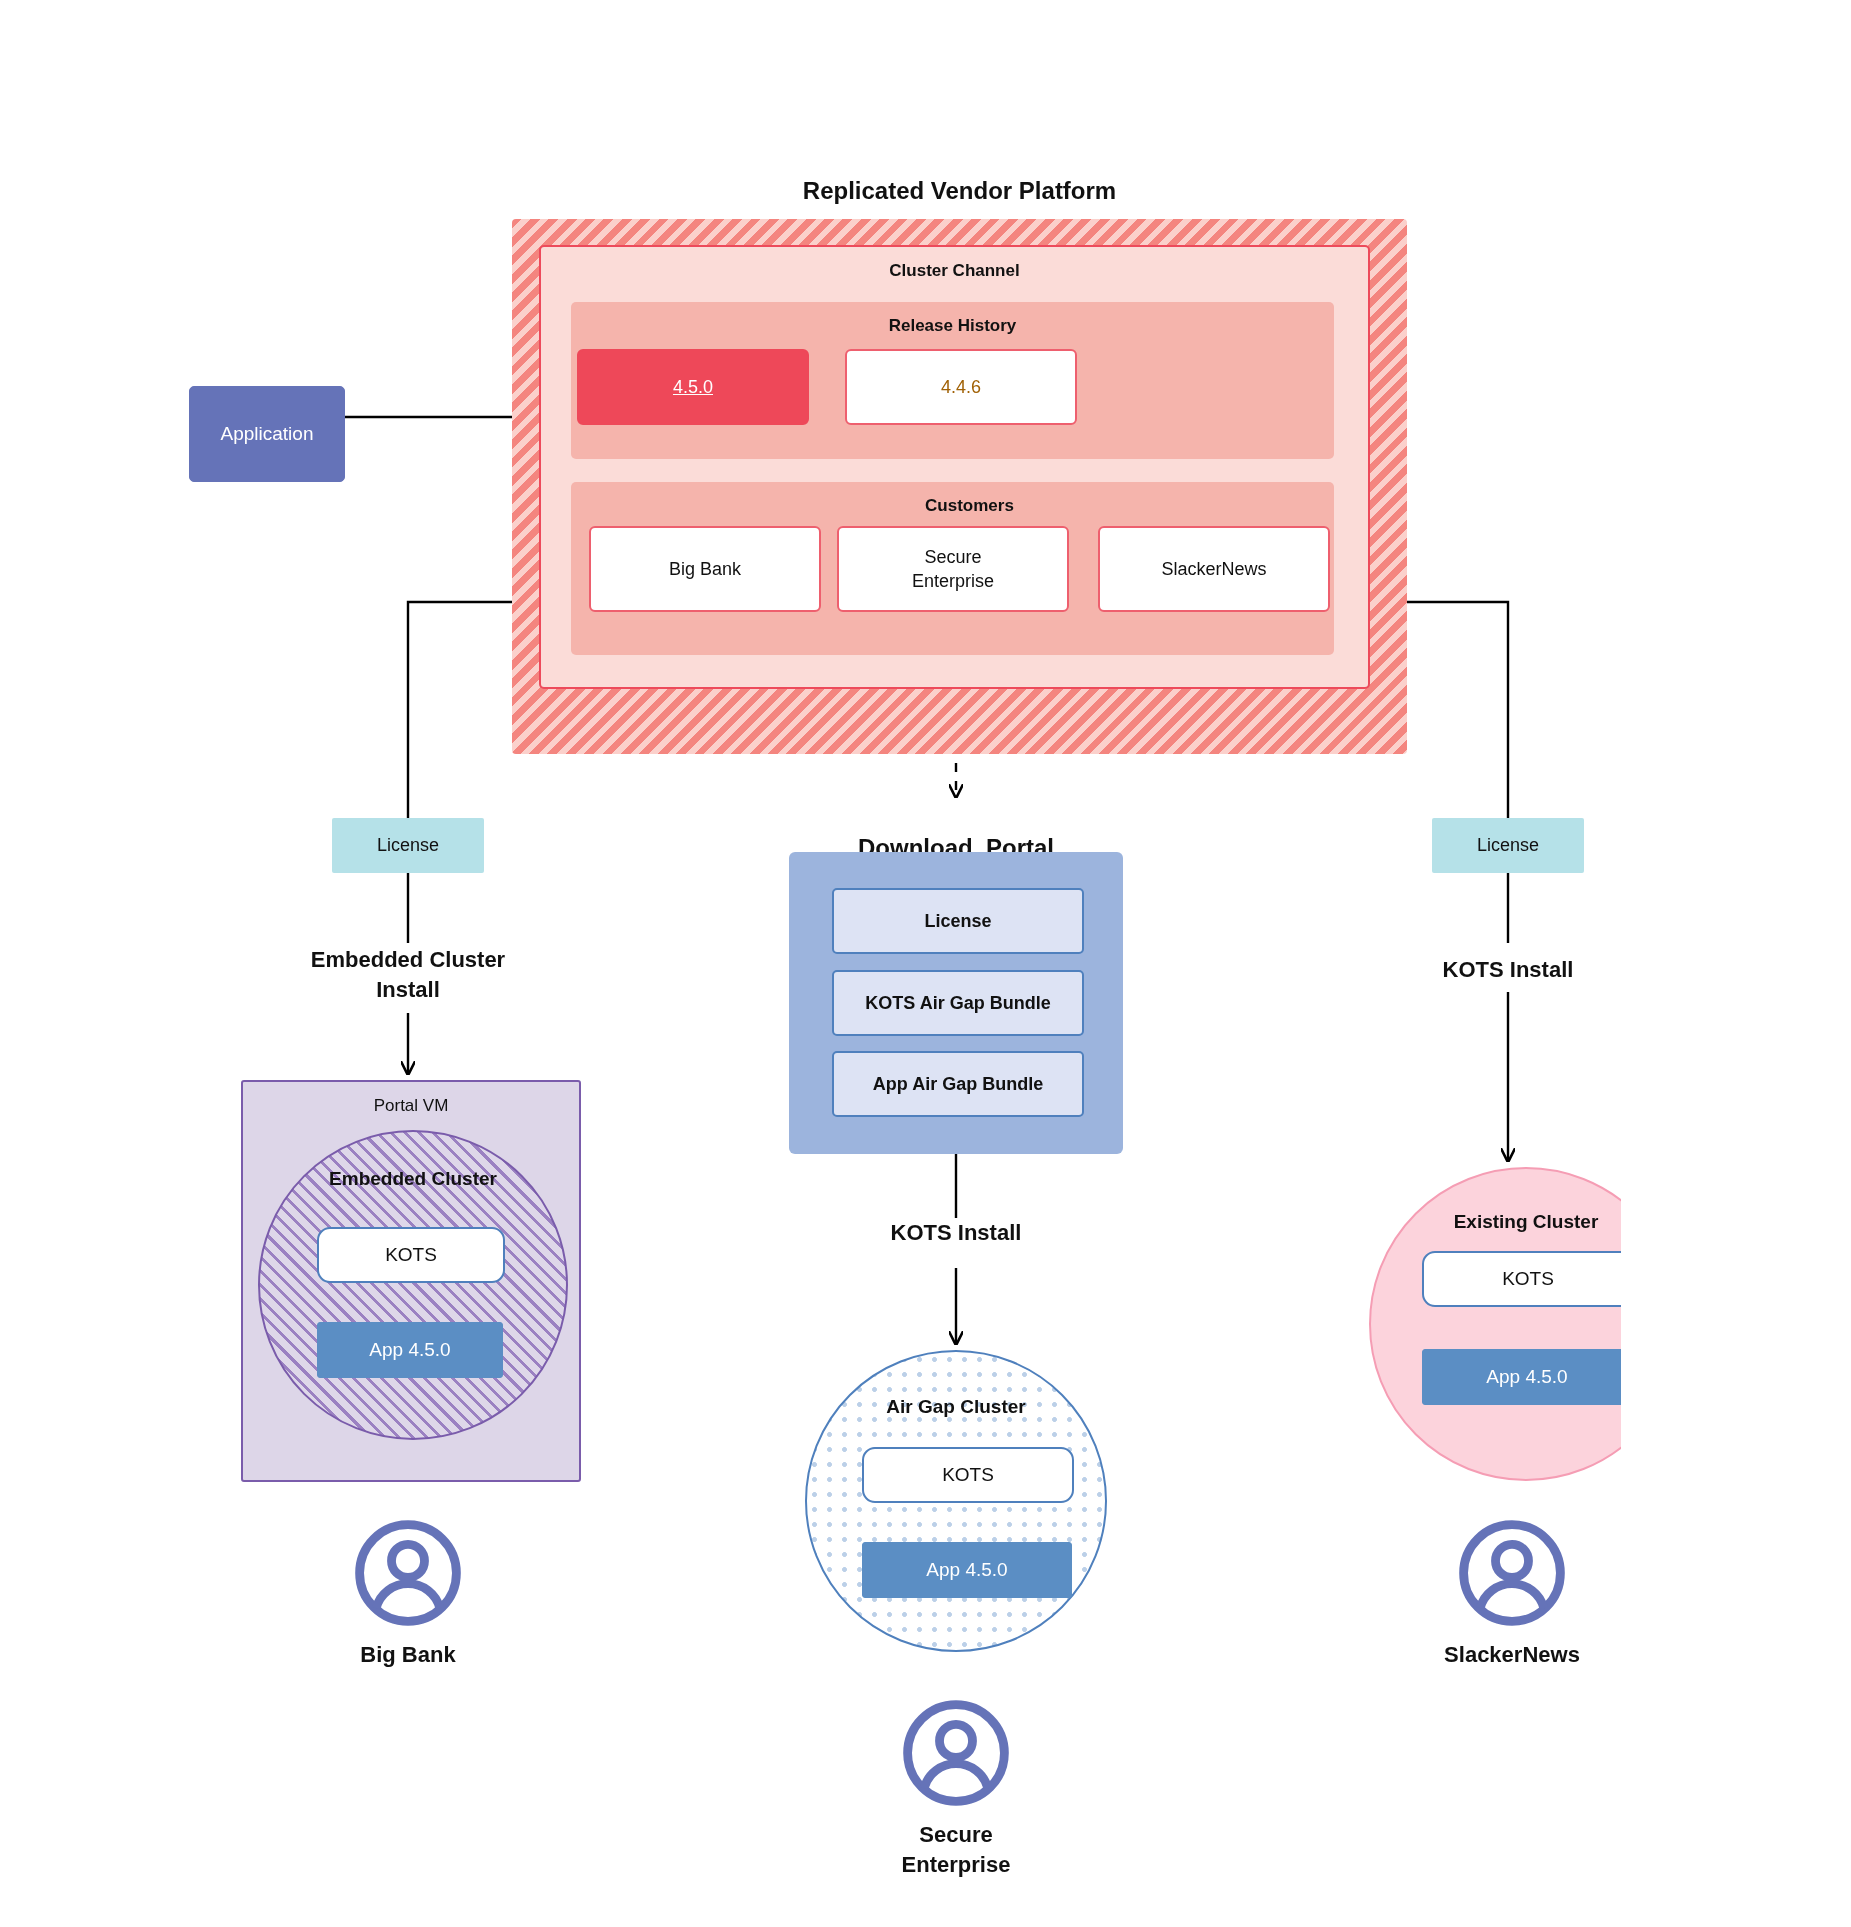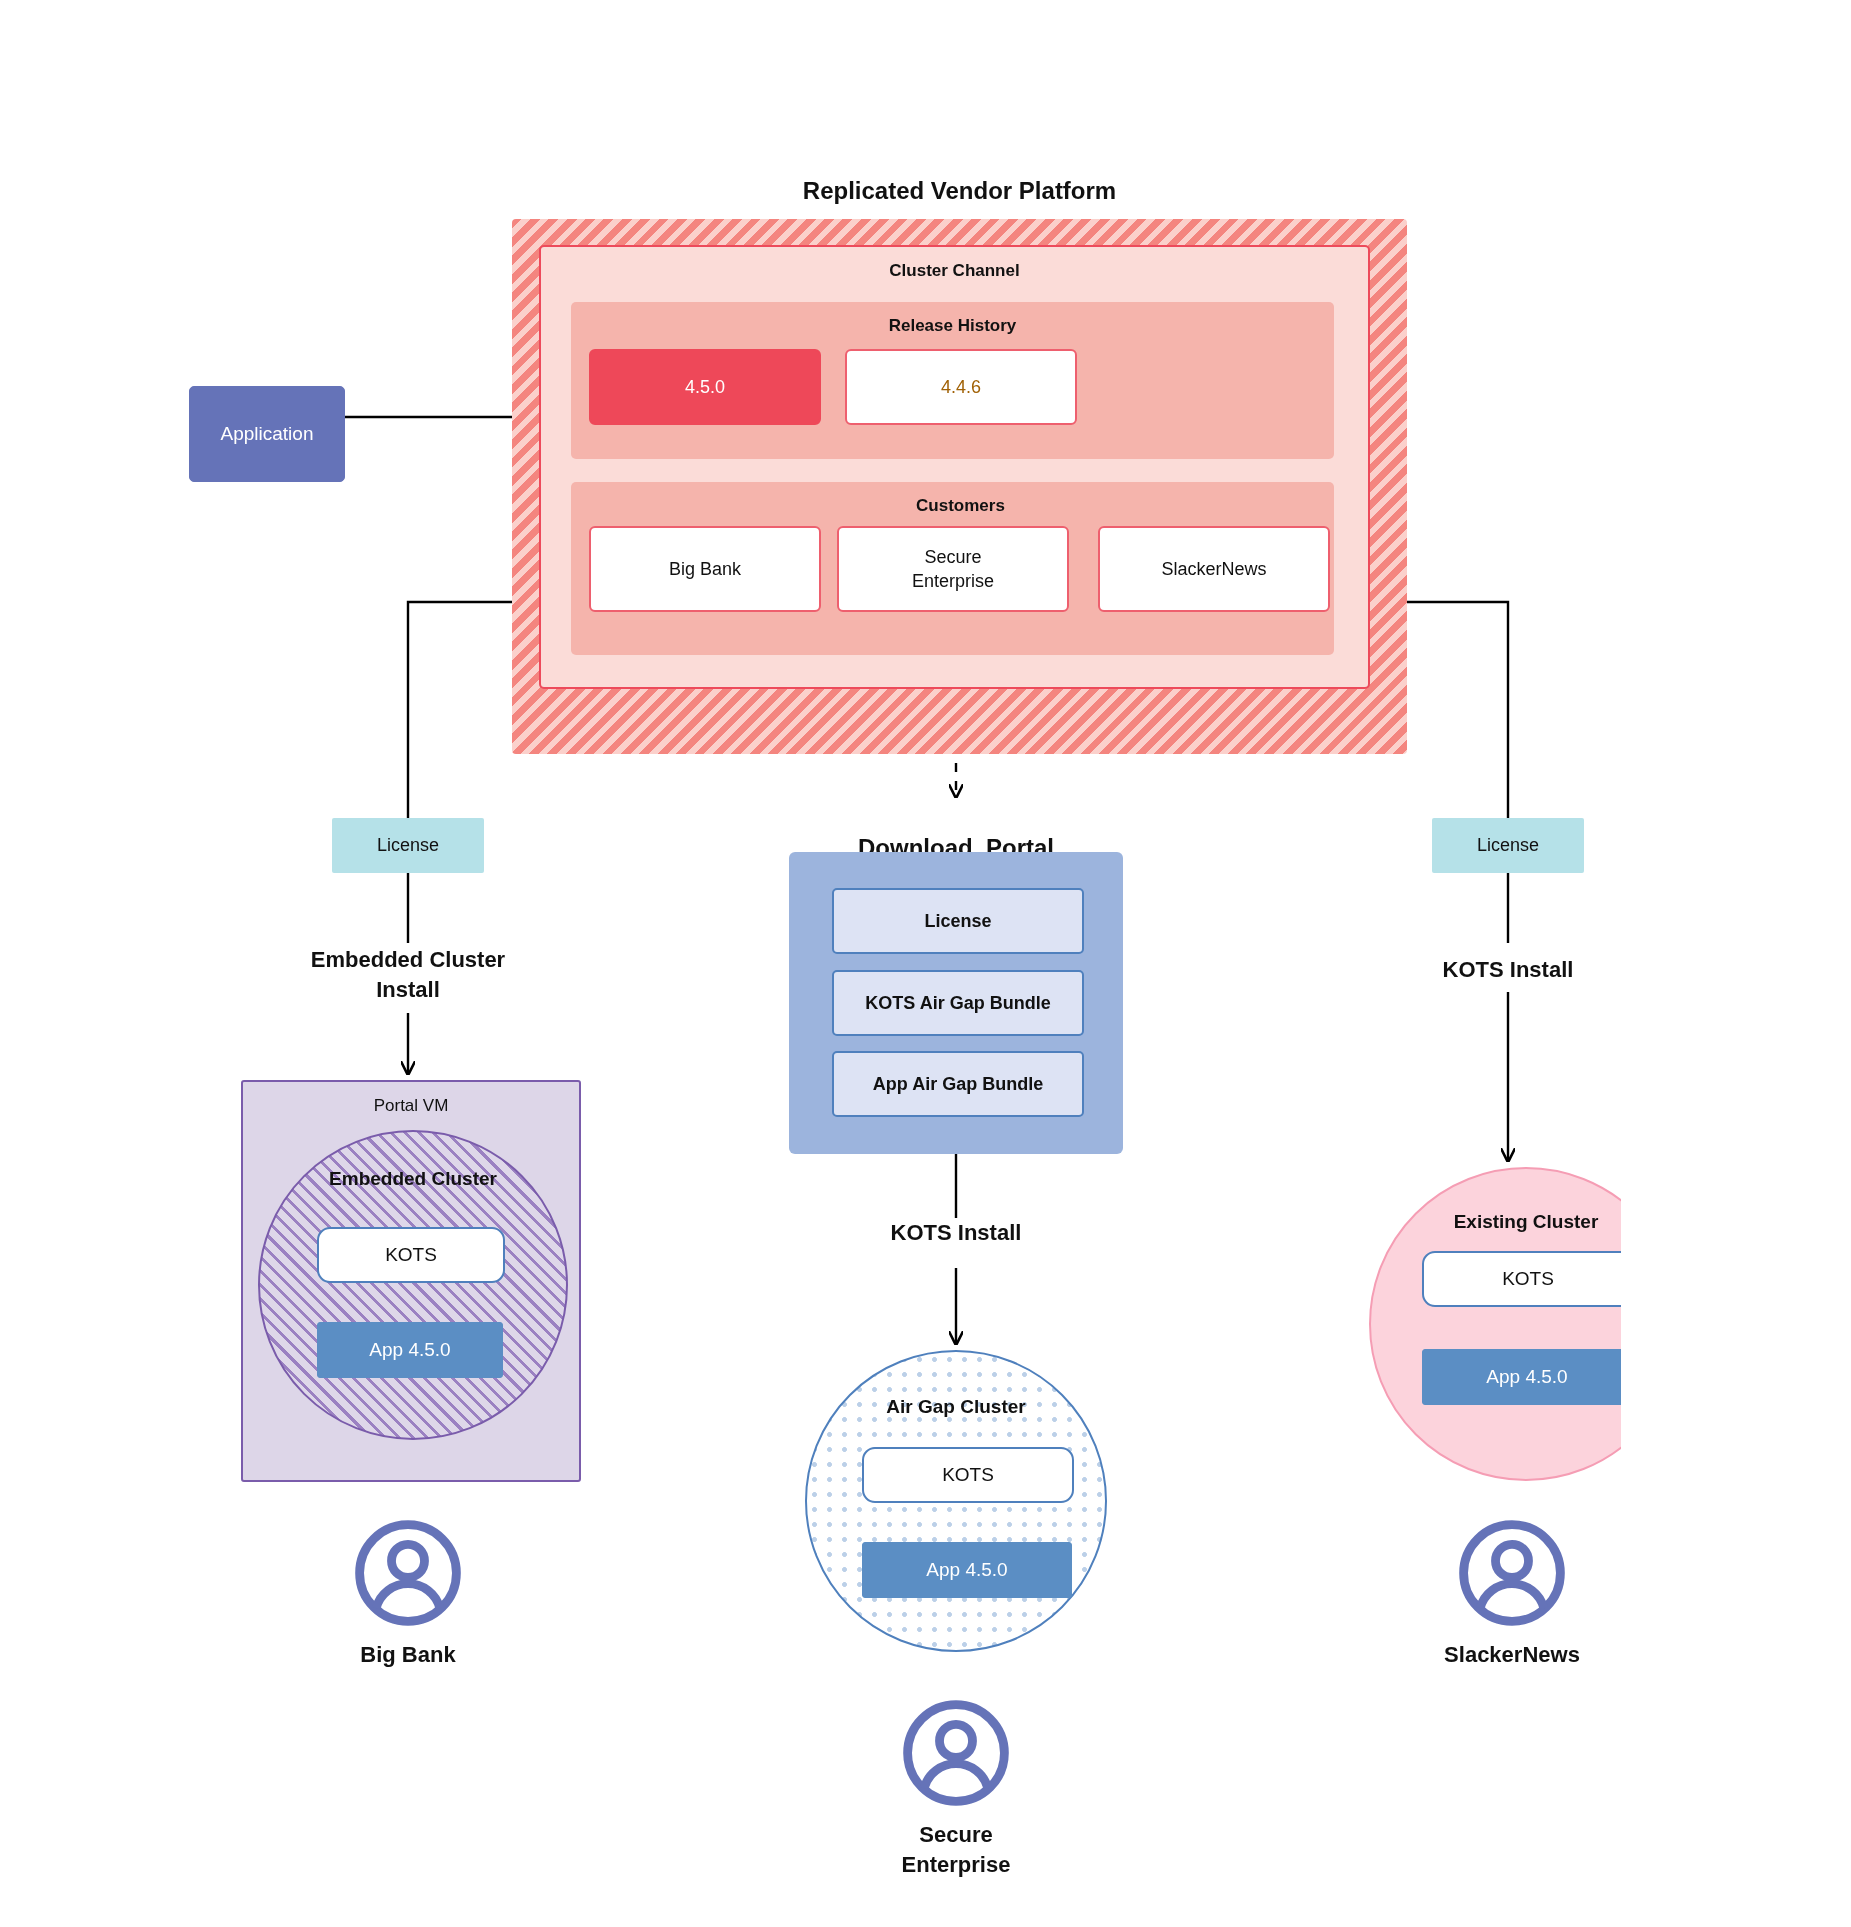"4.5.0" div.abs { left: 18px -> 6px; text-decoration: none -> underline }
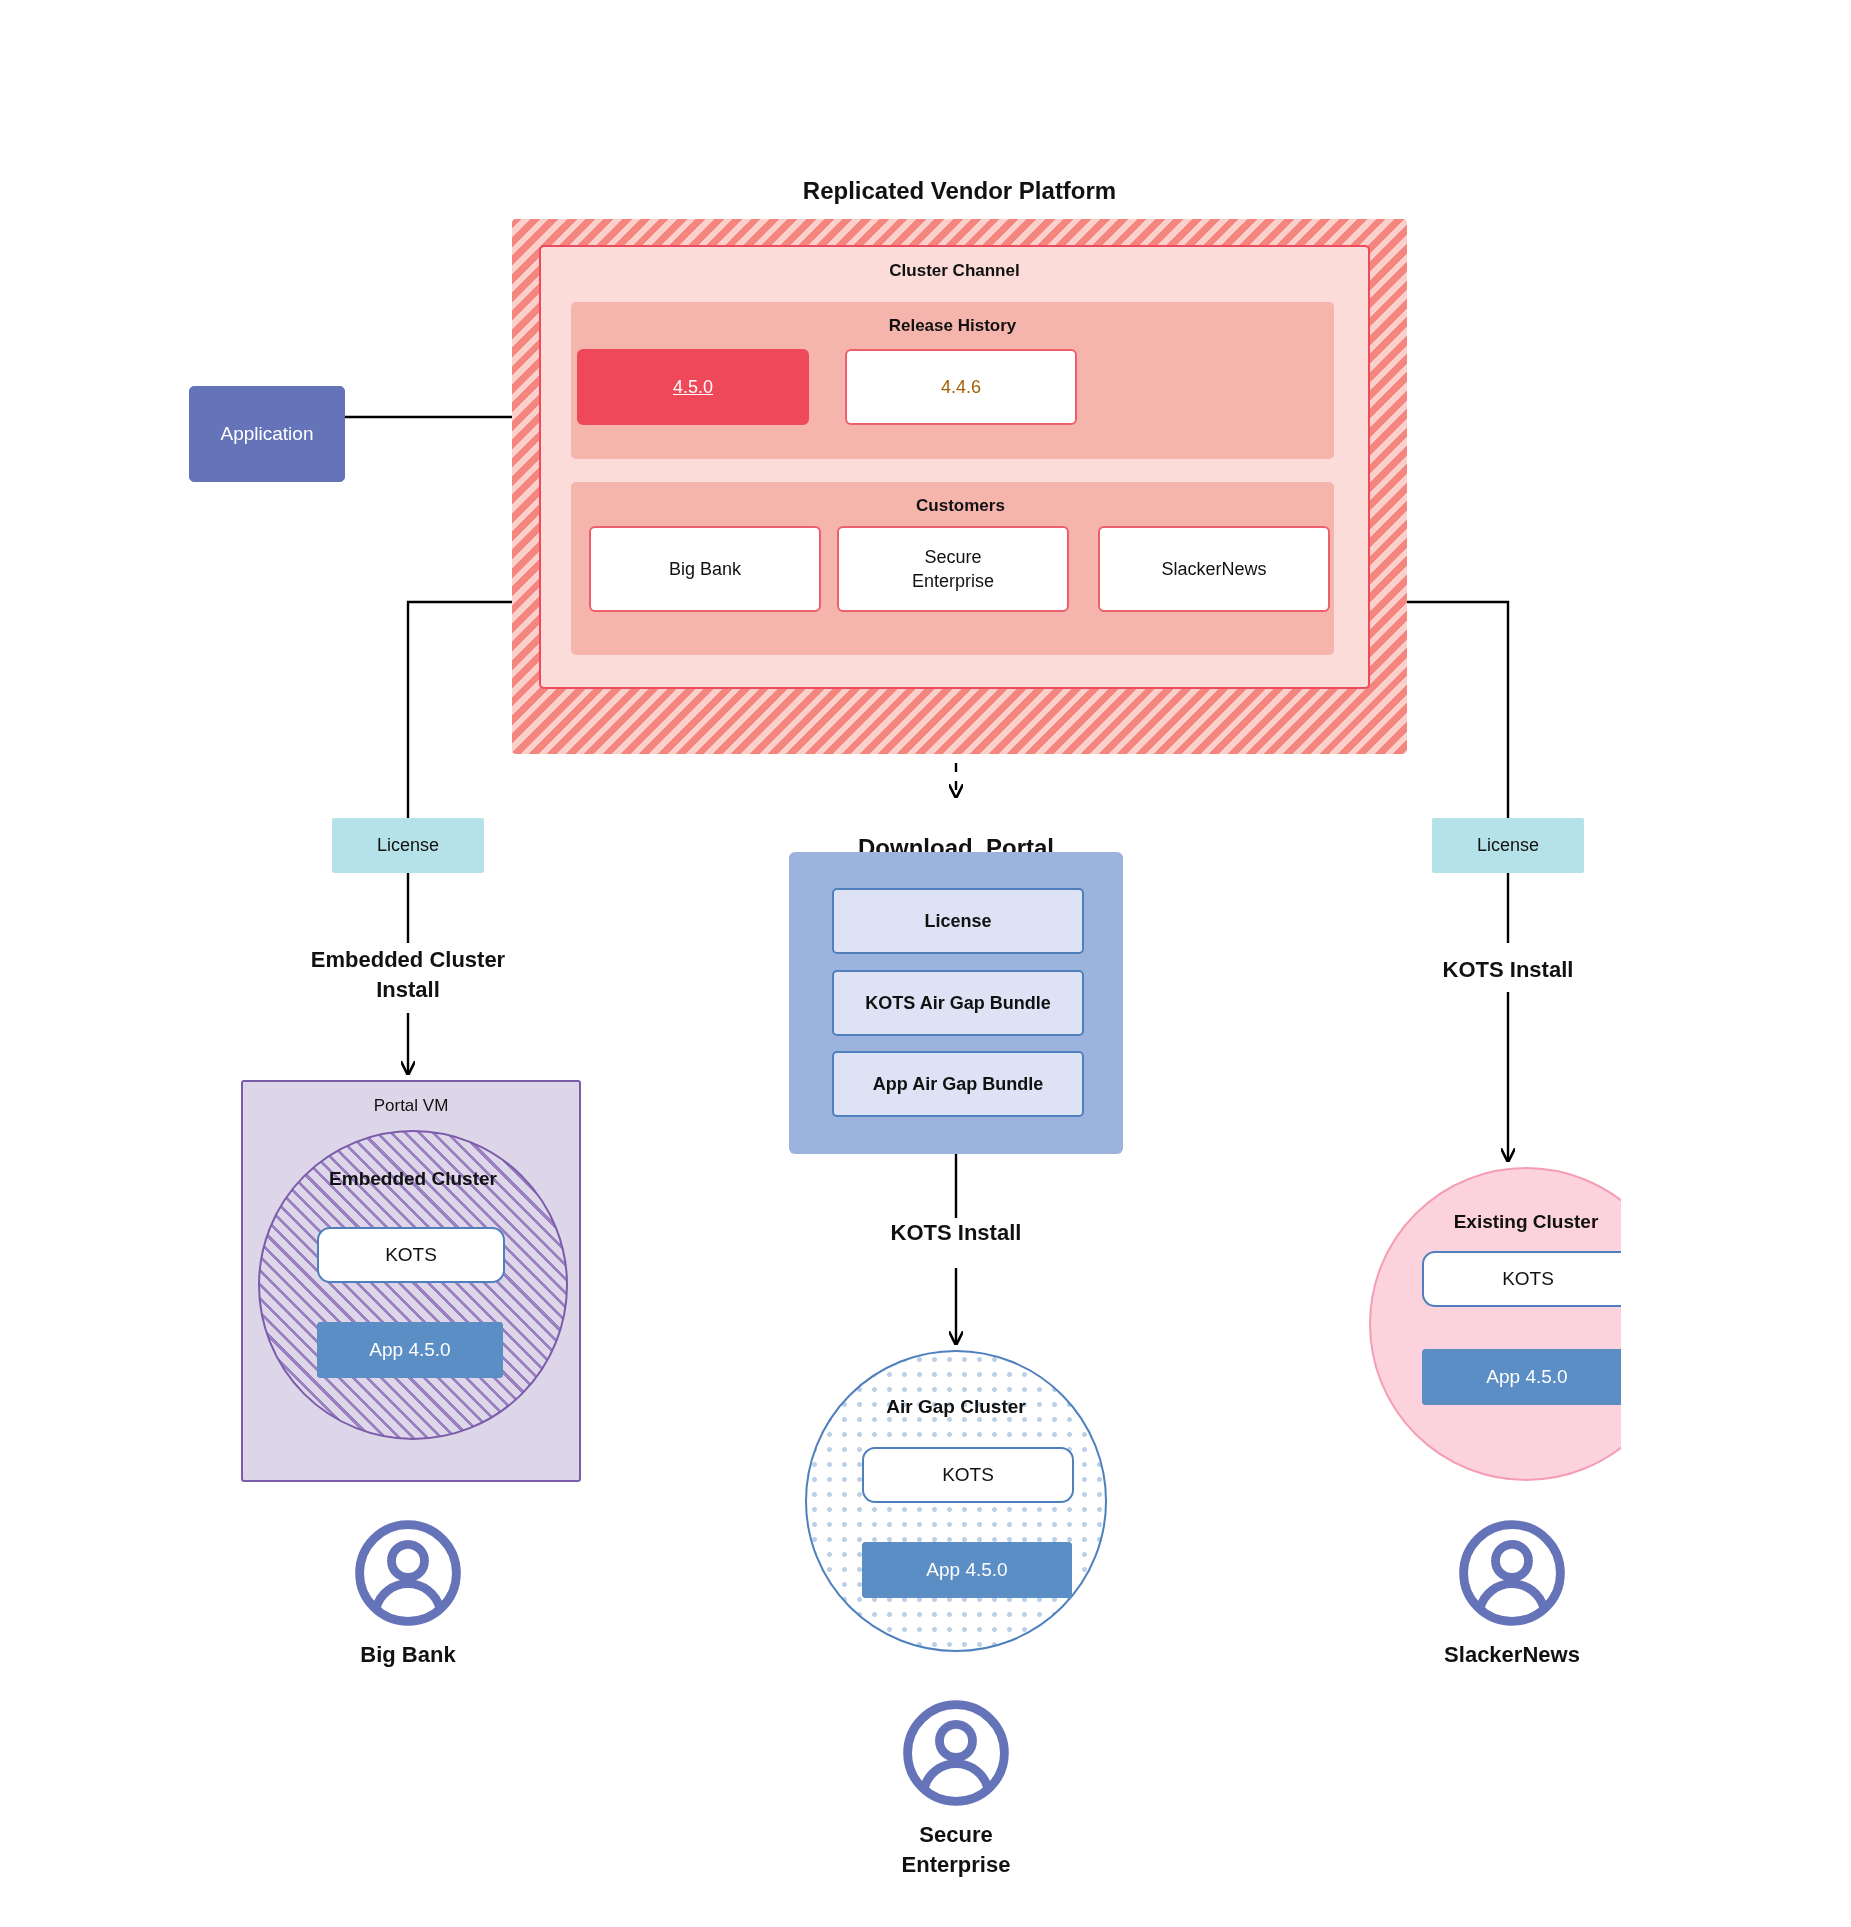"Customers" div.abs { left: 8px -> 0; padding-left: none -> 17px }
